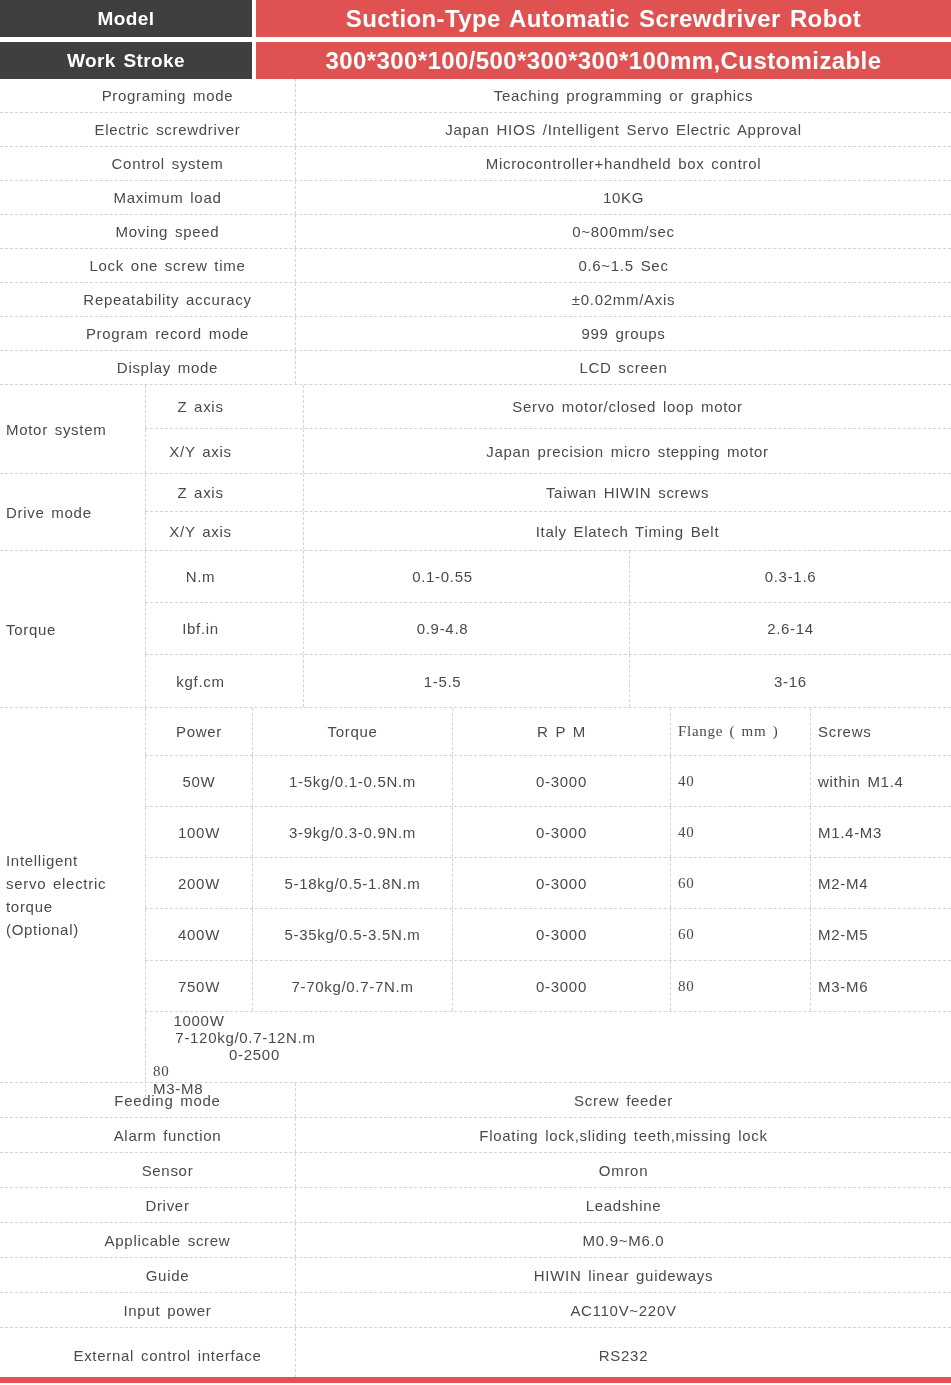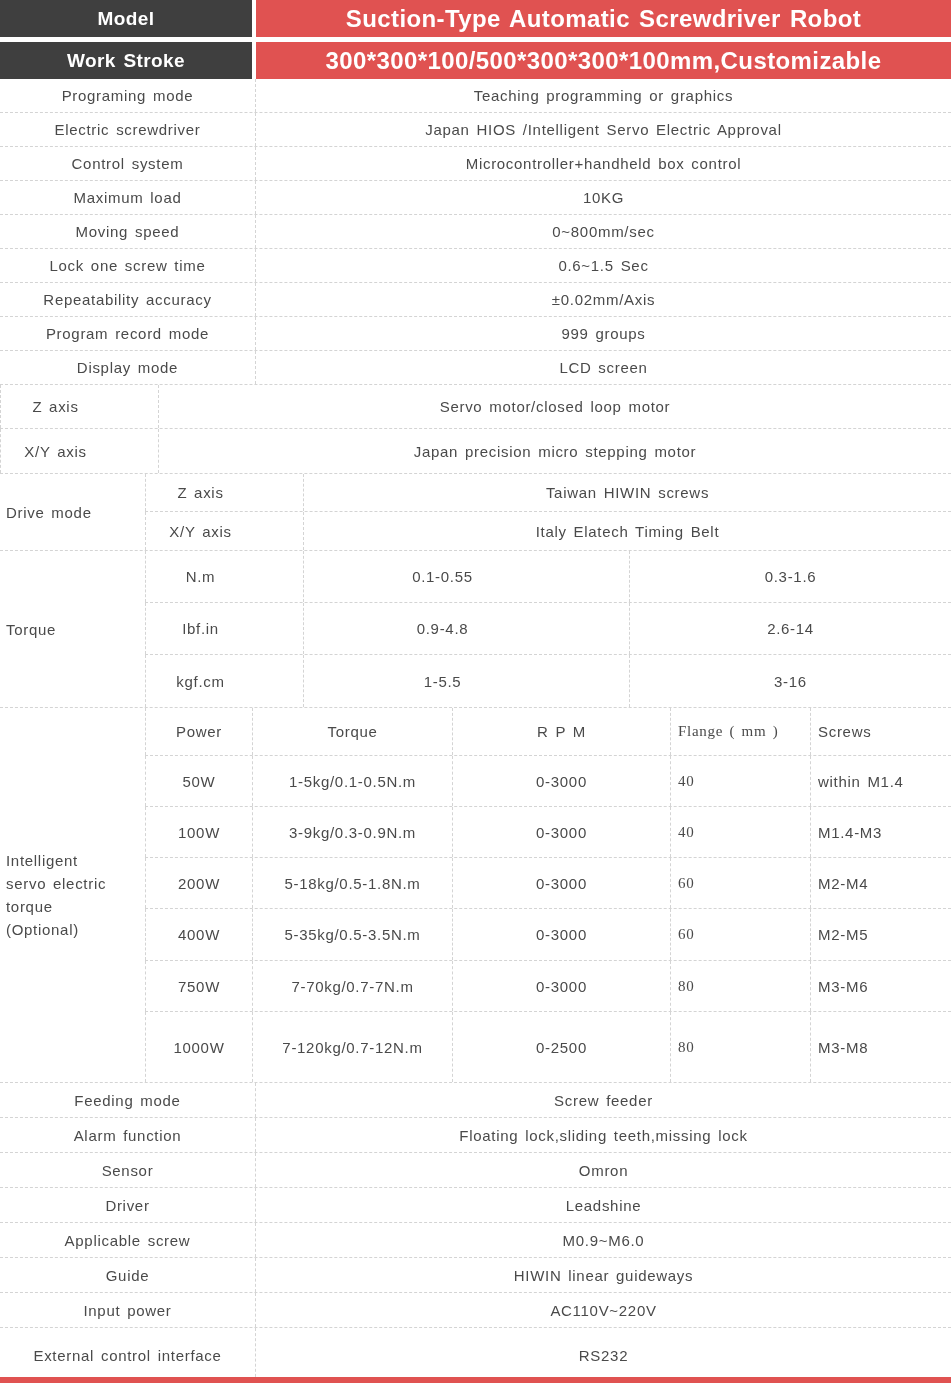"Programing mode" .srow { padding-left: none -> 40px }
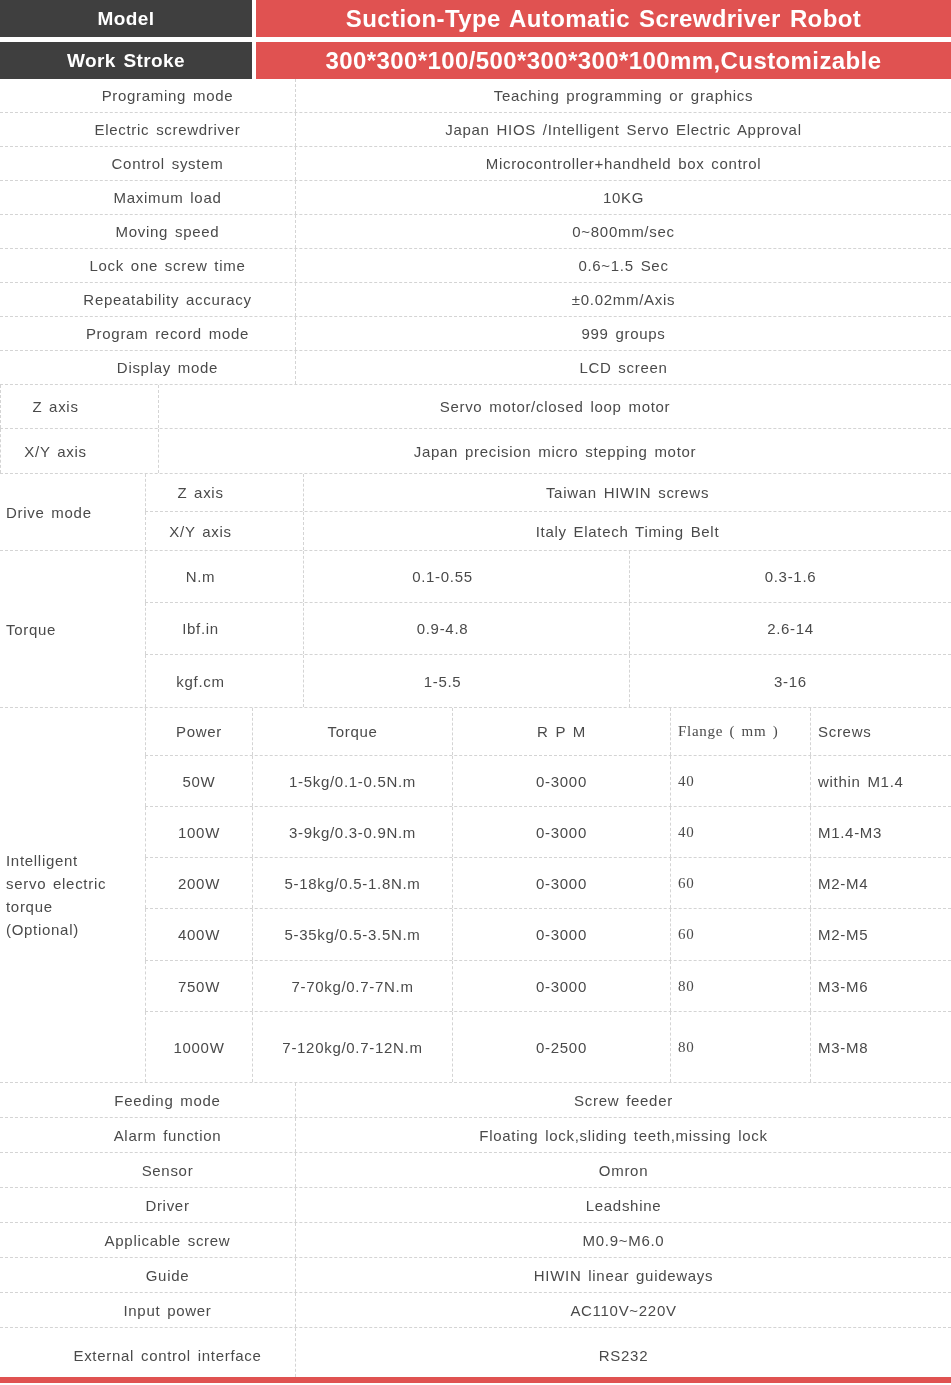"Motor system" div.glbl { html: none -> <div>Motor system</div> }
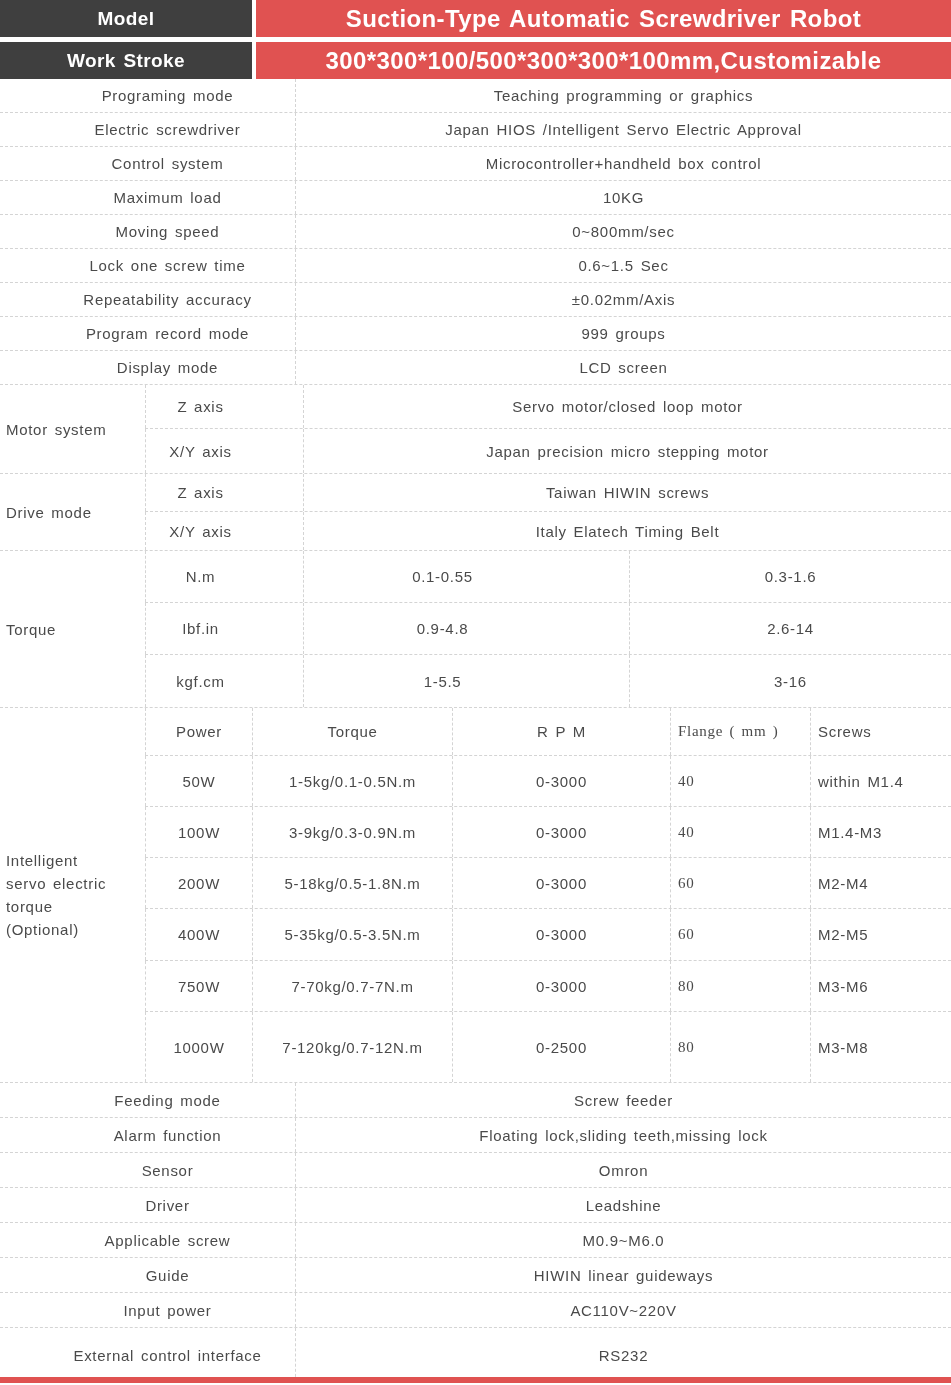"1000W" .vrow.h70 { flex-direction: none -> column }
